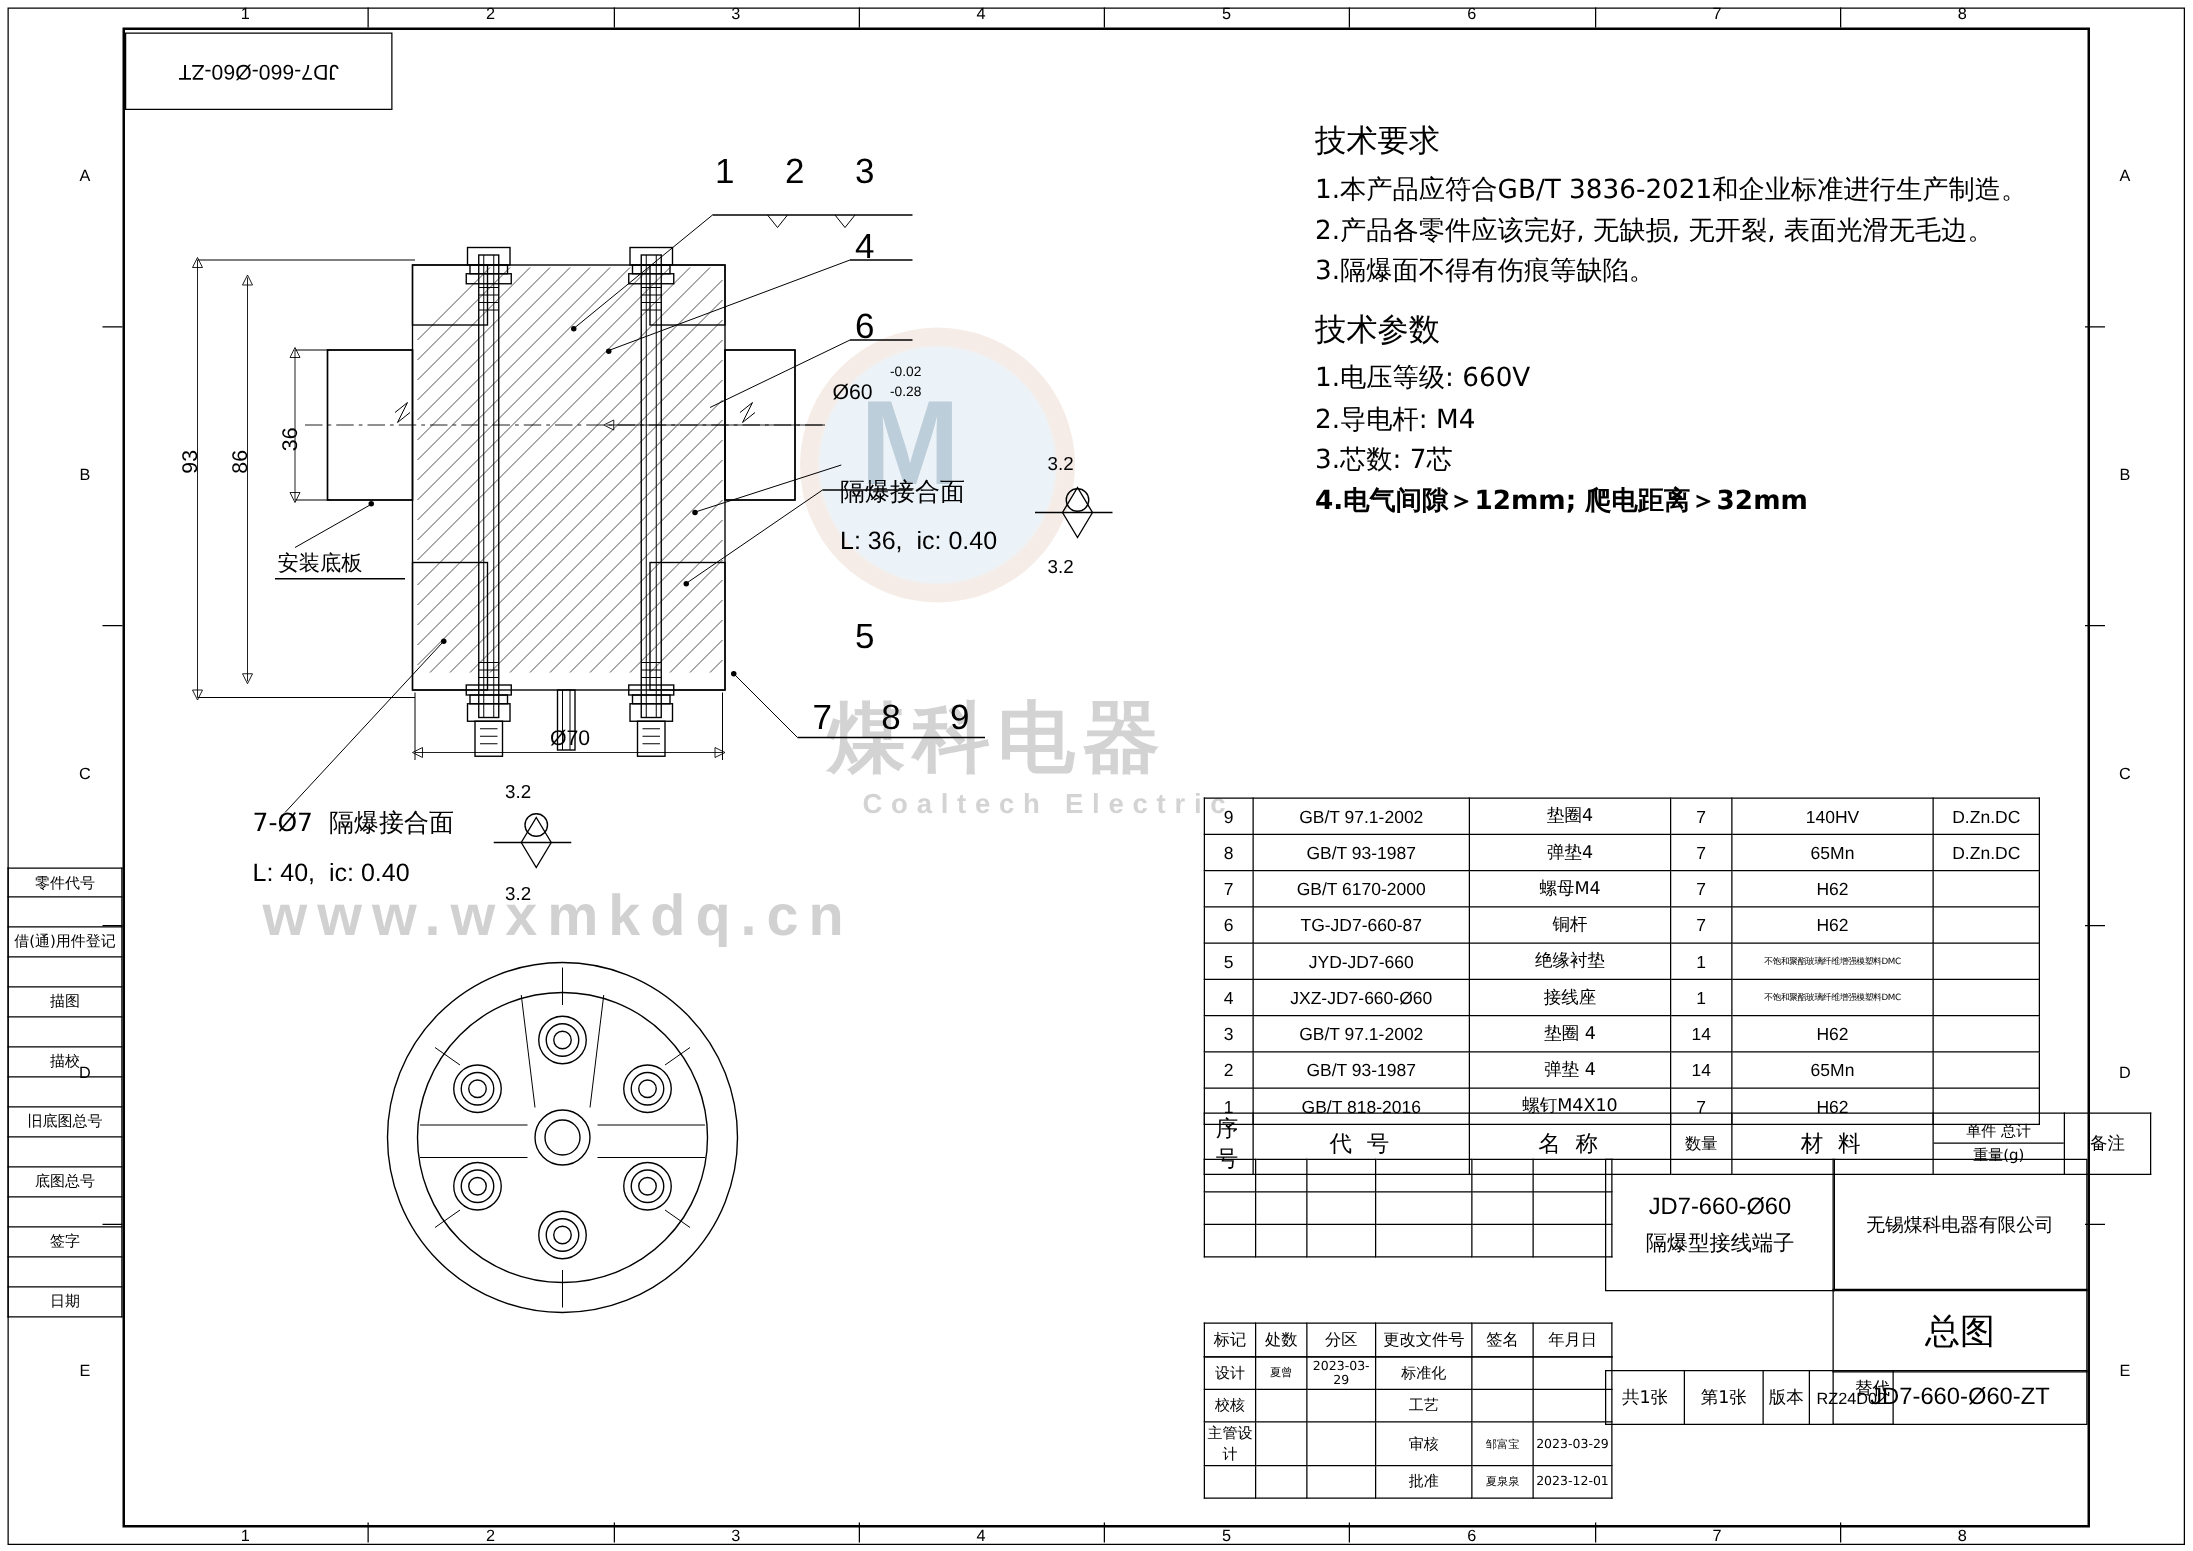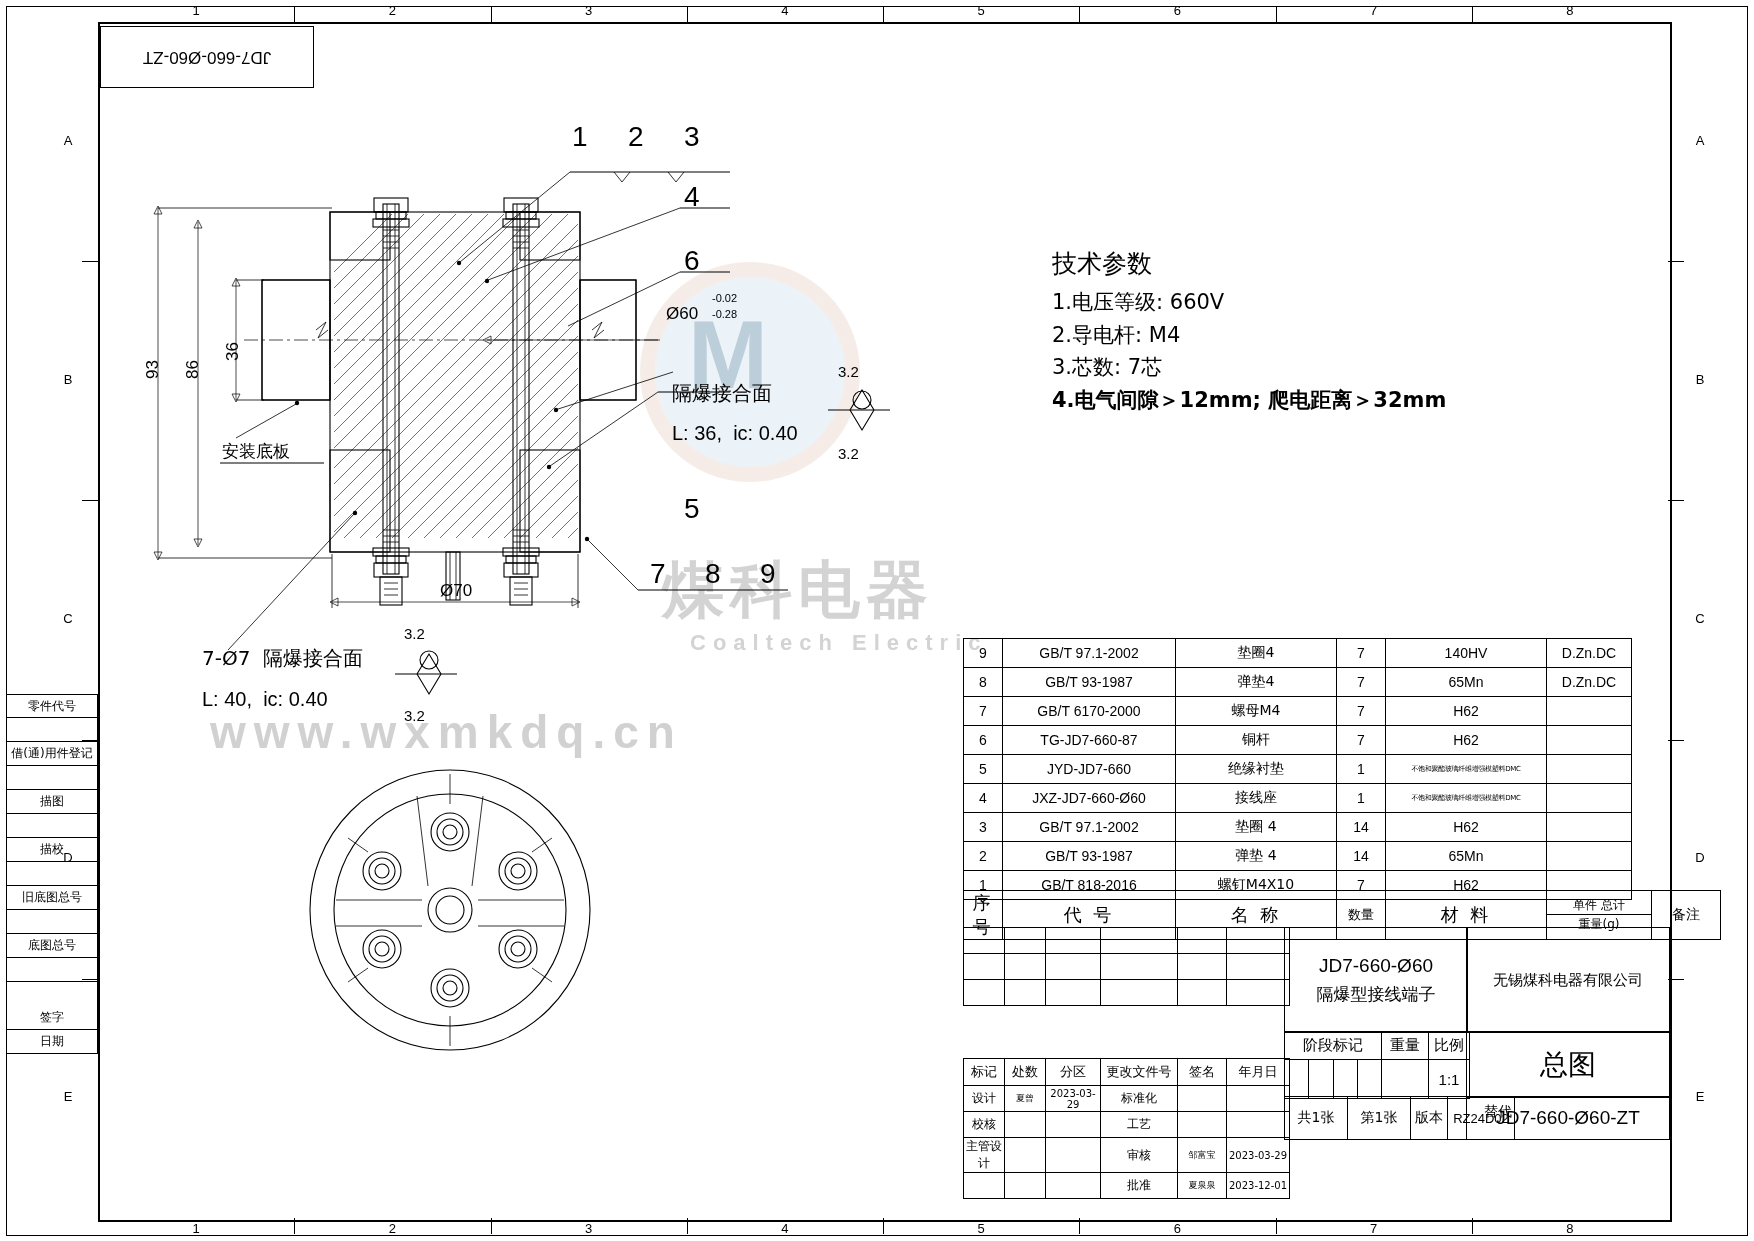"技术要求" div.abs { html: none -> <div> <div>技术要求</div> <div> <div>1.本产品应符合GB/T 3836-2021和企业标准进行生产制造。</div> <div>2.产品各零件应该完好, 无缺损, 无开裂, 表面光滑无毛边。</div> <div>3.隔爆面不得有伤痕等缺陷。</div> </div> </div> }
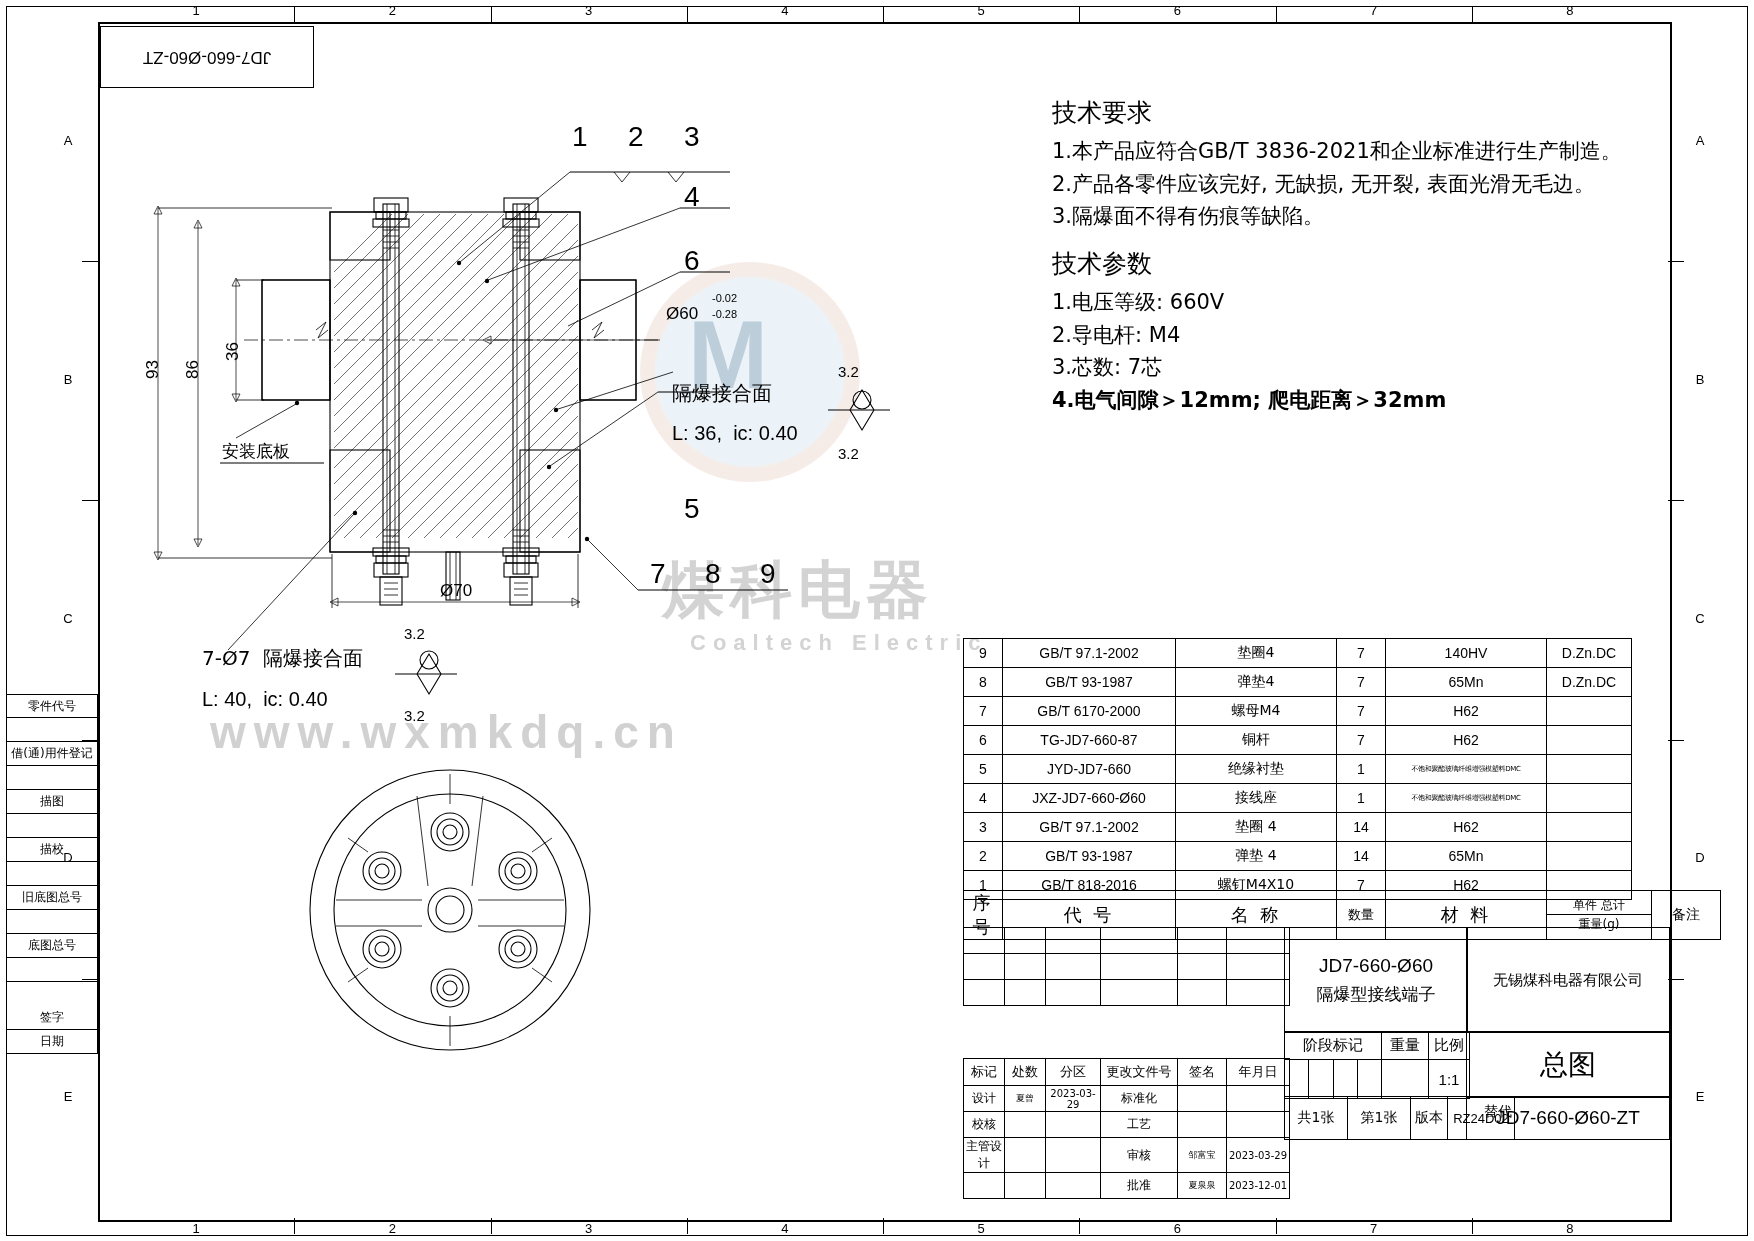"签字" div.lbox { top: 1006px -> 982px }
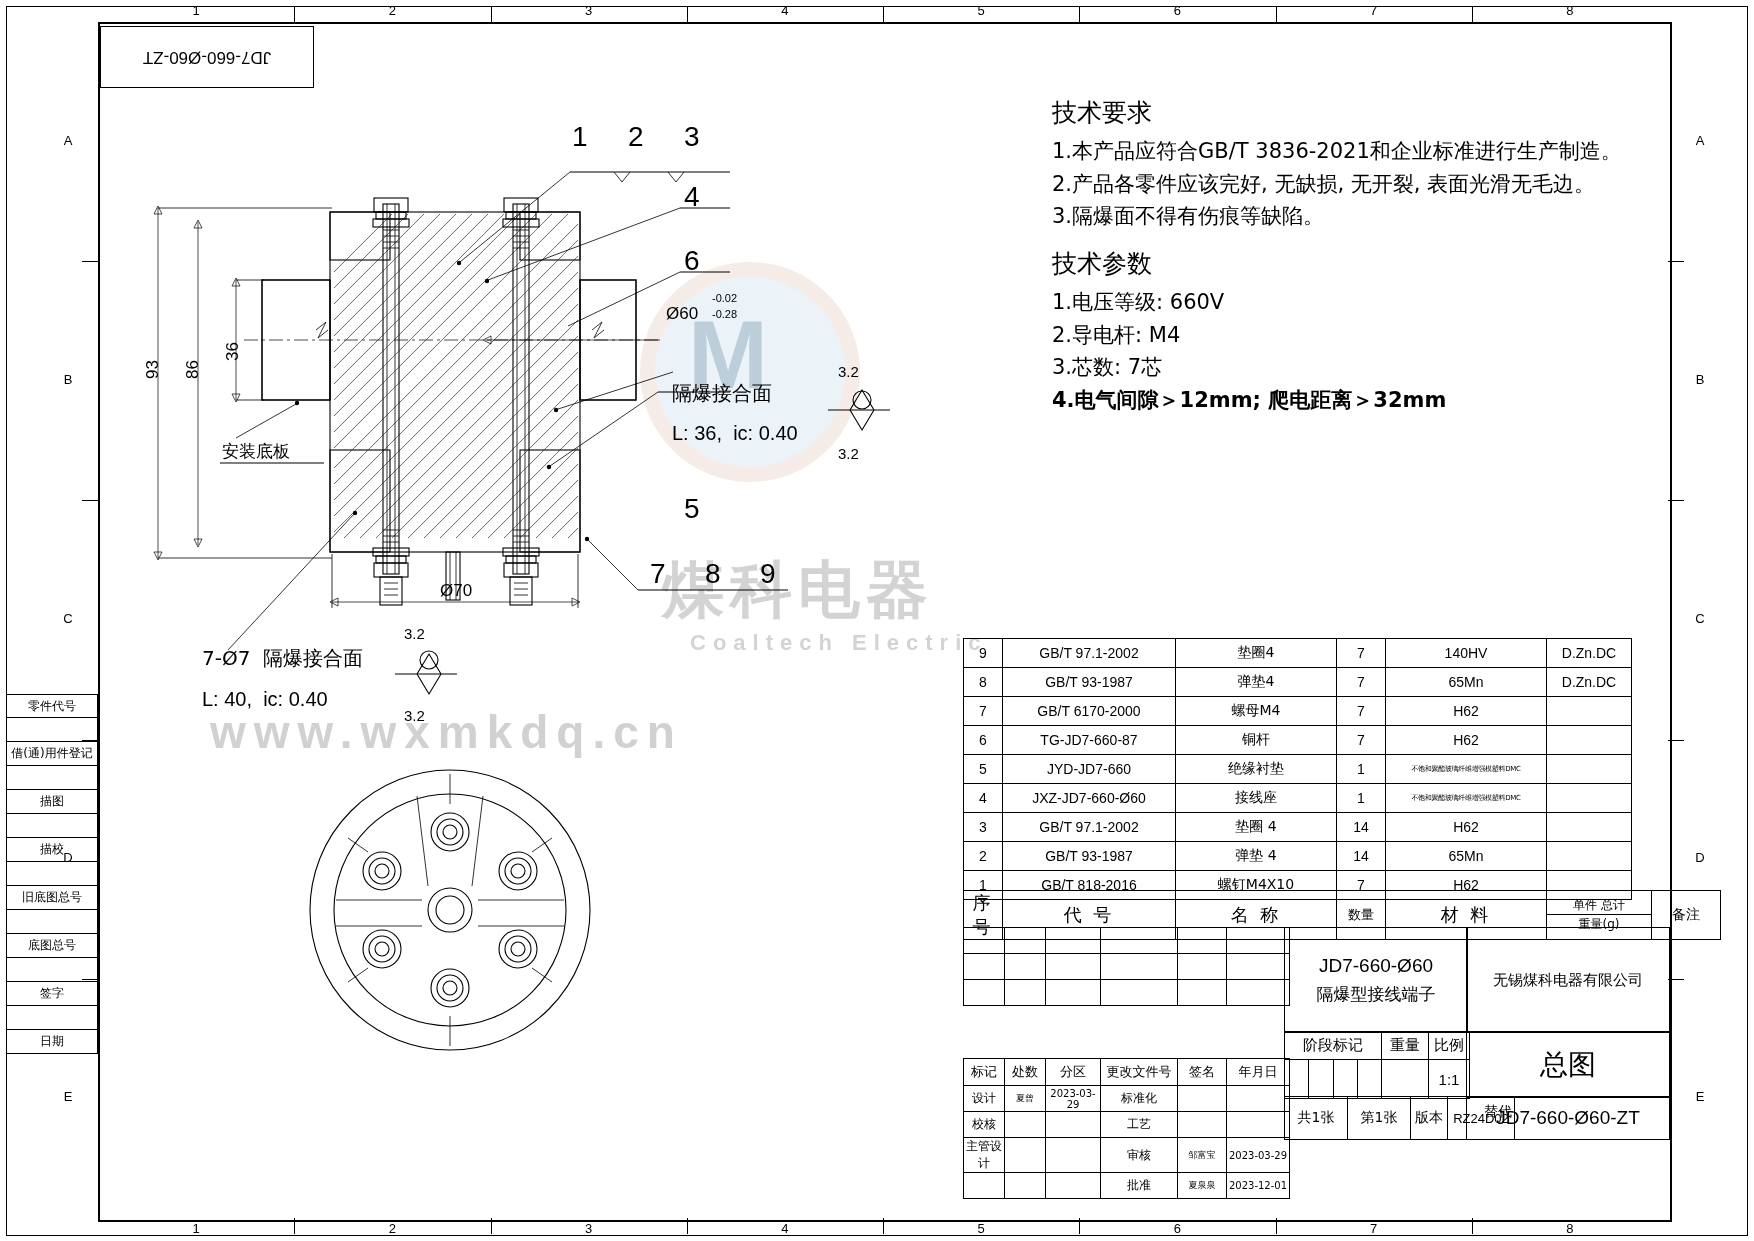"阶段标记" table.tb { html: <table> <tbody> <tr> <td>阶段标记</td> <td>重量</td> <td>比例</td> </tr> <tr> <td> <table> <tbody> <tr> <td></td> <td></td> <td></td> <td></td> </tr> </tbody> </table> </td> <td></td> <td>1:1</td> </tr> </tbody> </table> -> none }
